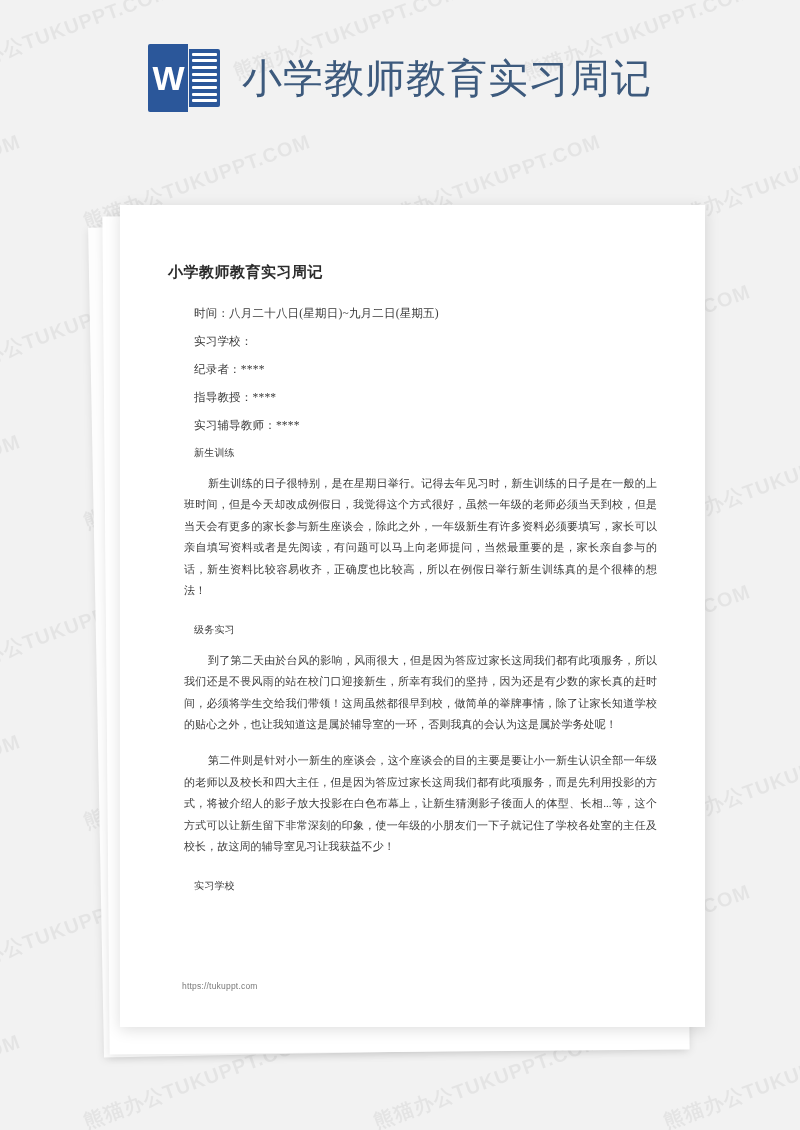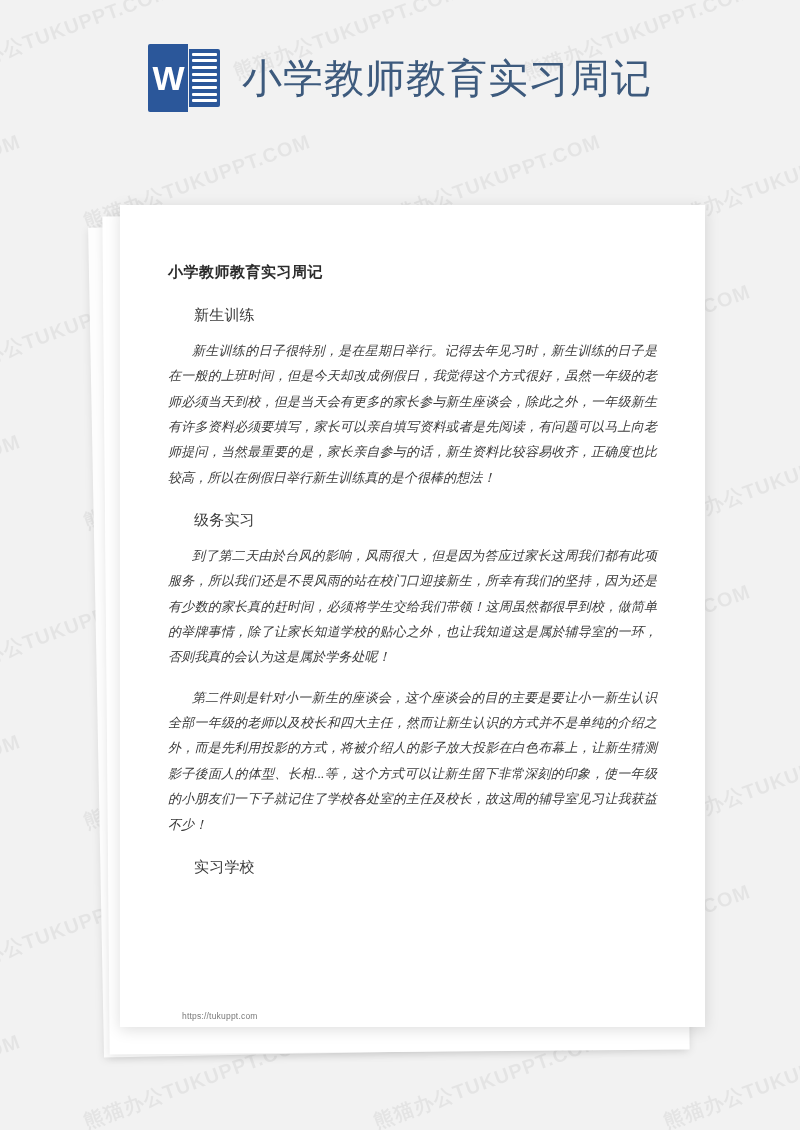"时间：八月二十八日(星期日)~九月二日(星期五)" div { html: none -> <div> <p>时间：八月二十八日(星期日)~九月二日(星期五)</p> <p>实习学校：</p> <p>纪录者：****</p> <p>指导教授：****</p> <p>实习辅导教师：****</p> </div> }
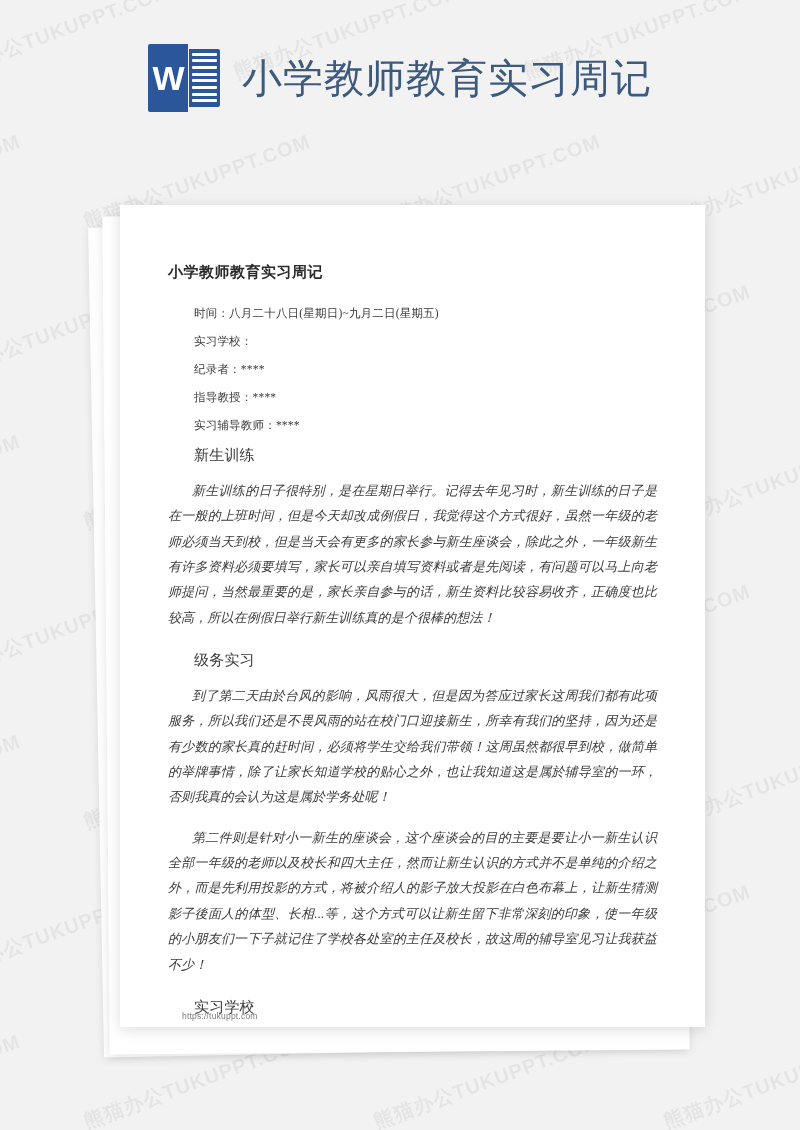"新生训练" .sec-heading { font-size: 15px -> 10px }
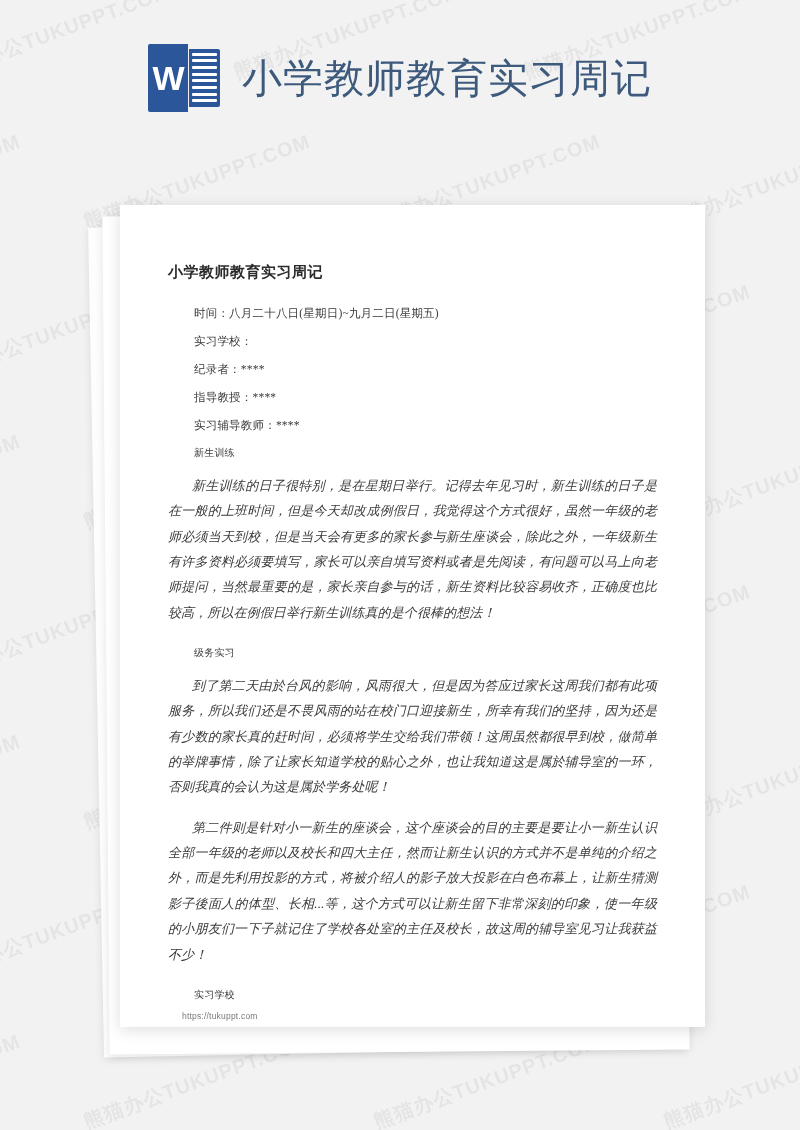"新生训练的日子很特别，是在星期日举行。记得去年见习时，新生训练的日子是在一般的上" .body-para { font-size: 13px -> 11px; font-style: italic -> none; margin: 0 0 15px 0 -> 0 0 15px 16px }
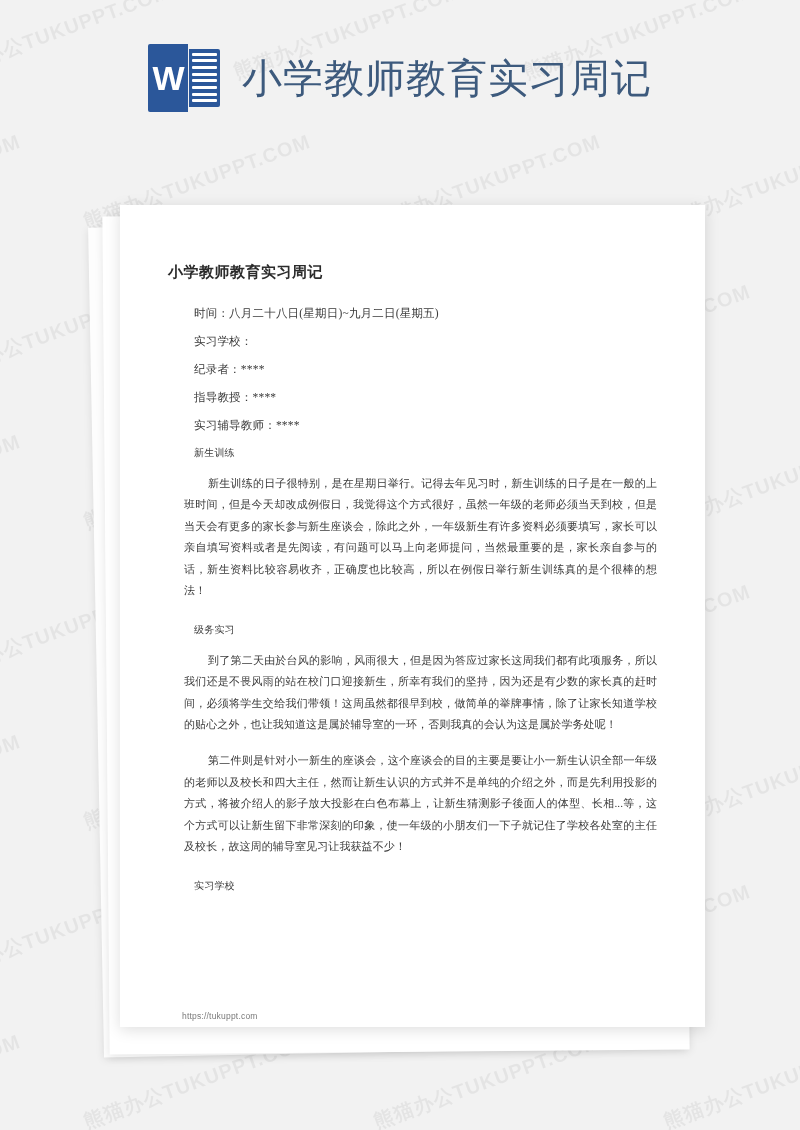"第二件则是针对小一新生的座谈会，这个座谈会的目的主要是要让小一新生认识全部一年级" p.body-para { text: 然而让新生认识的方式并不是单纯的介绍之外 -> 但是因为答应过家长这周我们都有此项服务 }
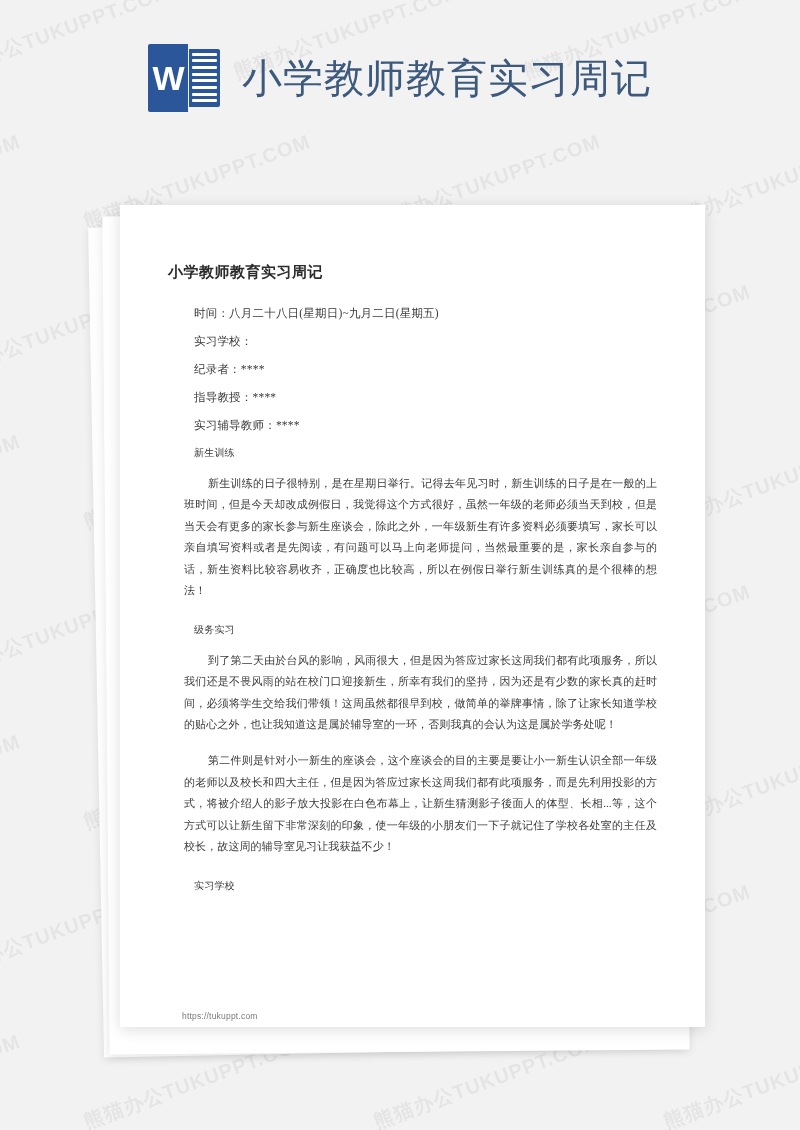"https://tukuppt.com" .page-footer-url { bottom: 6px -> 36px }
